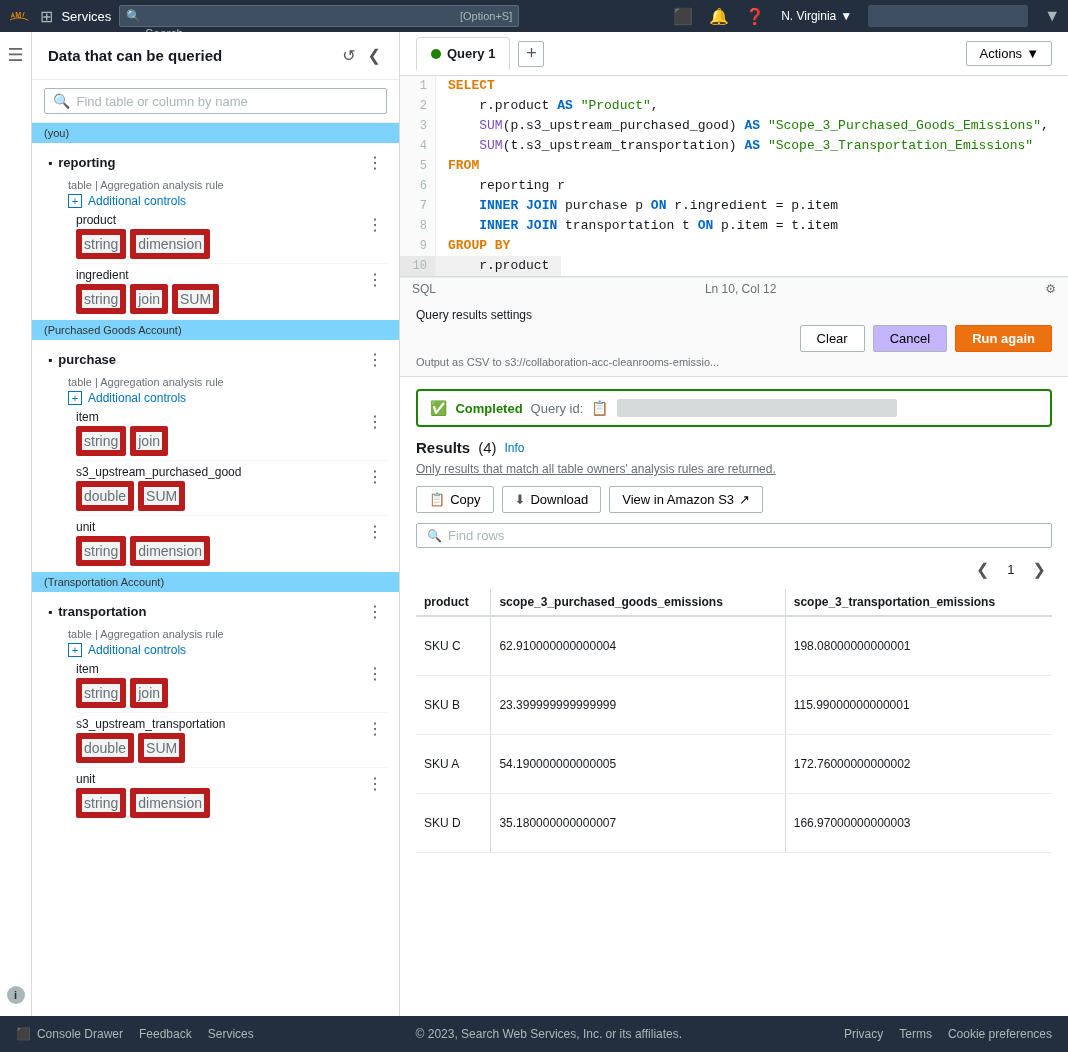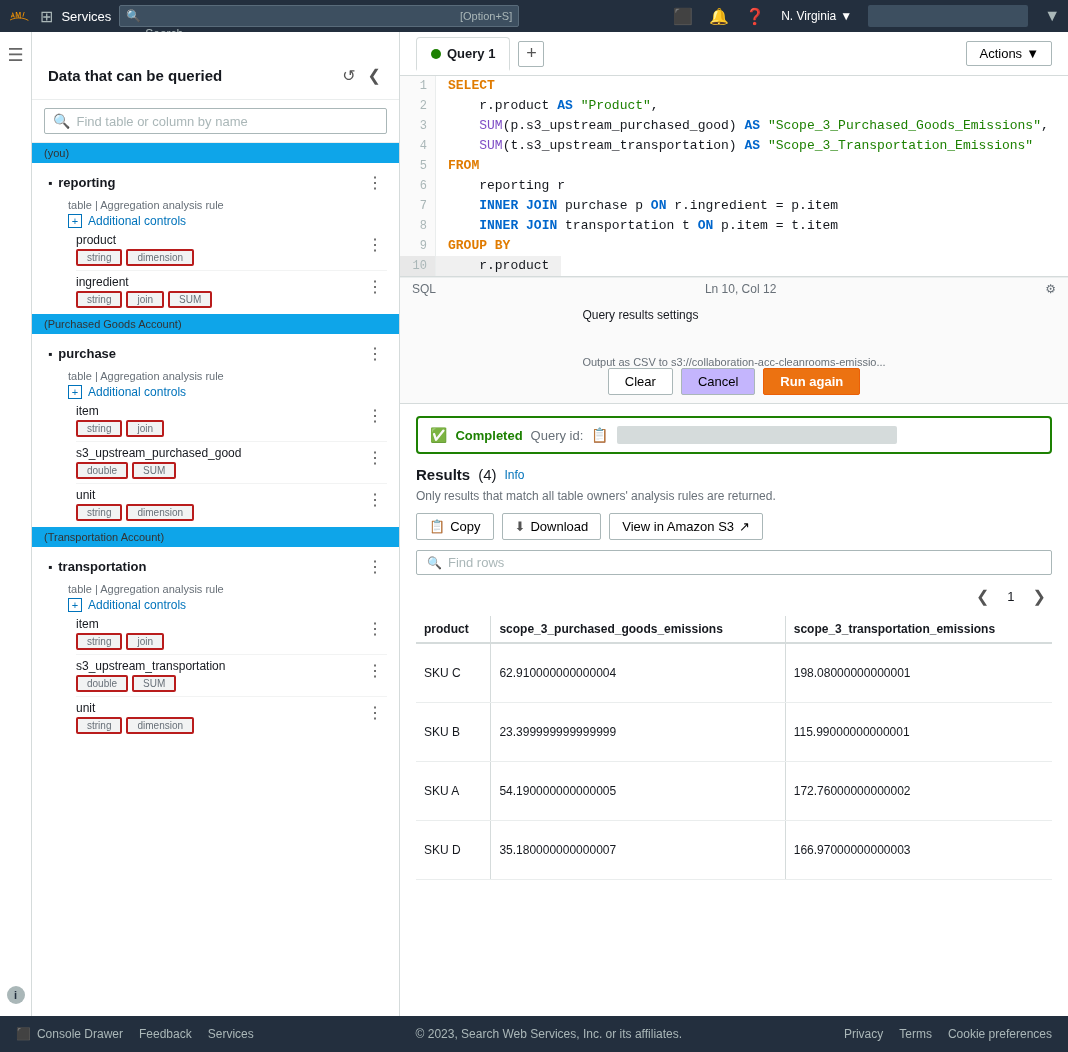"Data that can be queried" .left-panel-header { margin-top: 20px -> none }
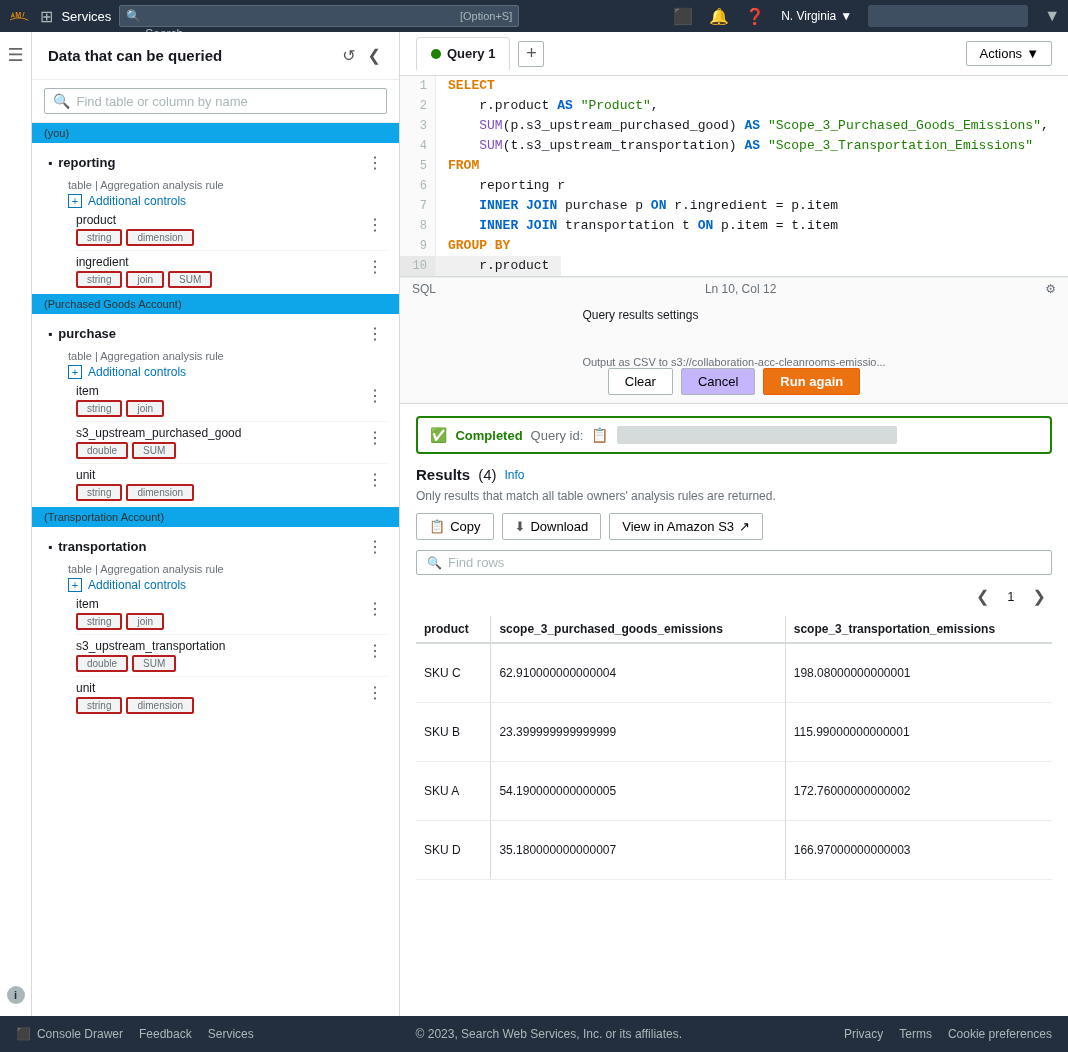"(you)" .account-section-header { background: #0ea5e9 -> #7dd3fc }
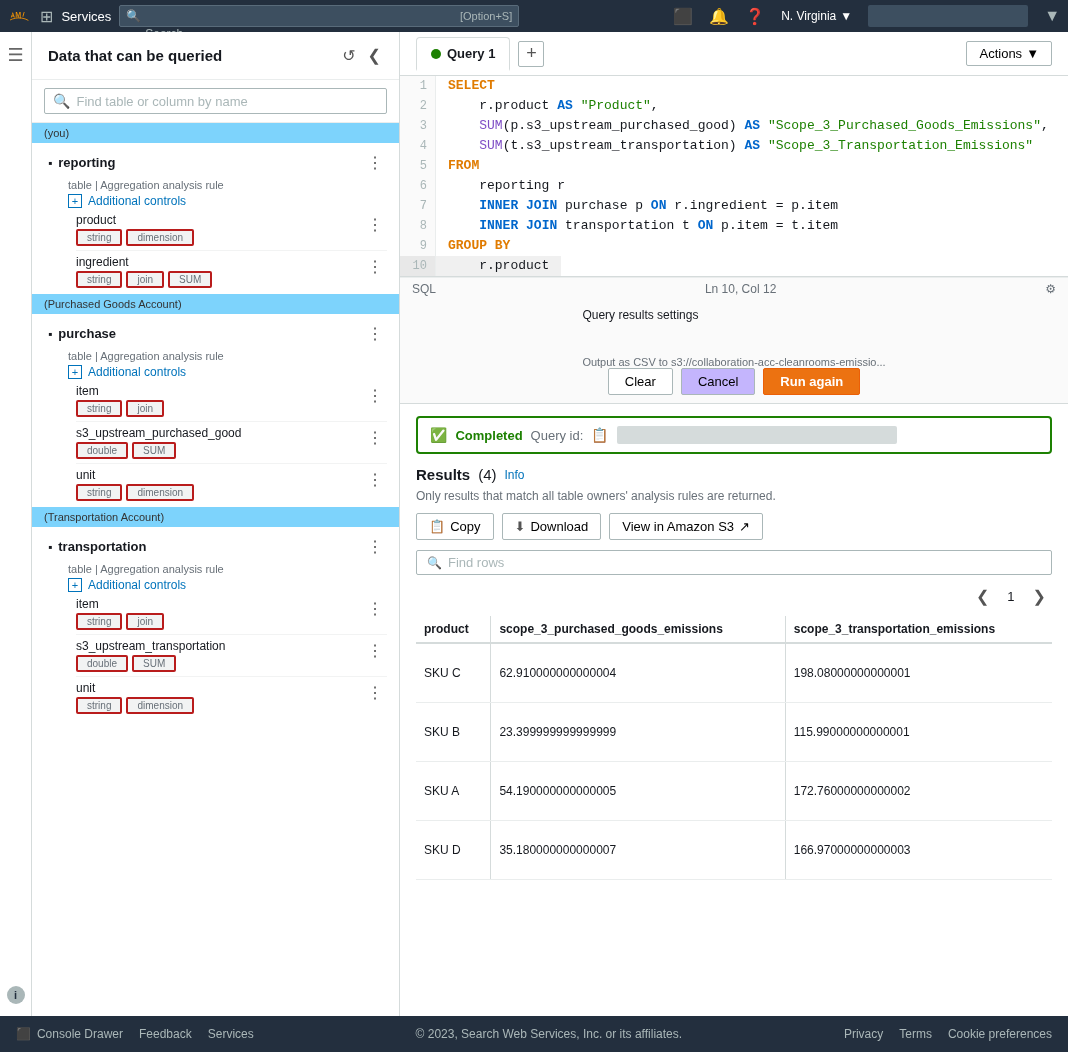"string" .badge { border: 2px solid #b91c1c -> 6px solid #b91c1c; font-size: 10px -> 14px; padding: 1px 9px -> 1px 2px }
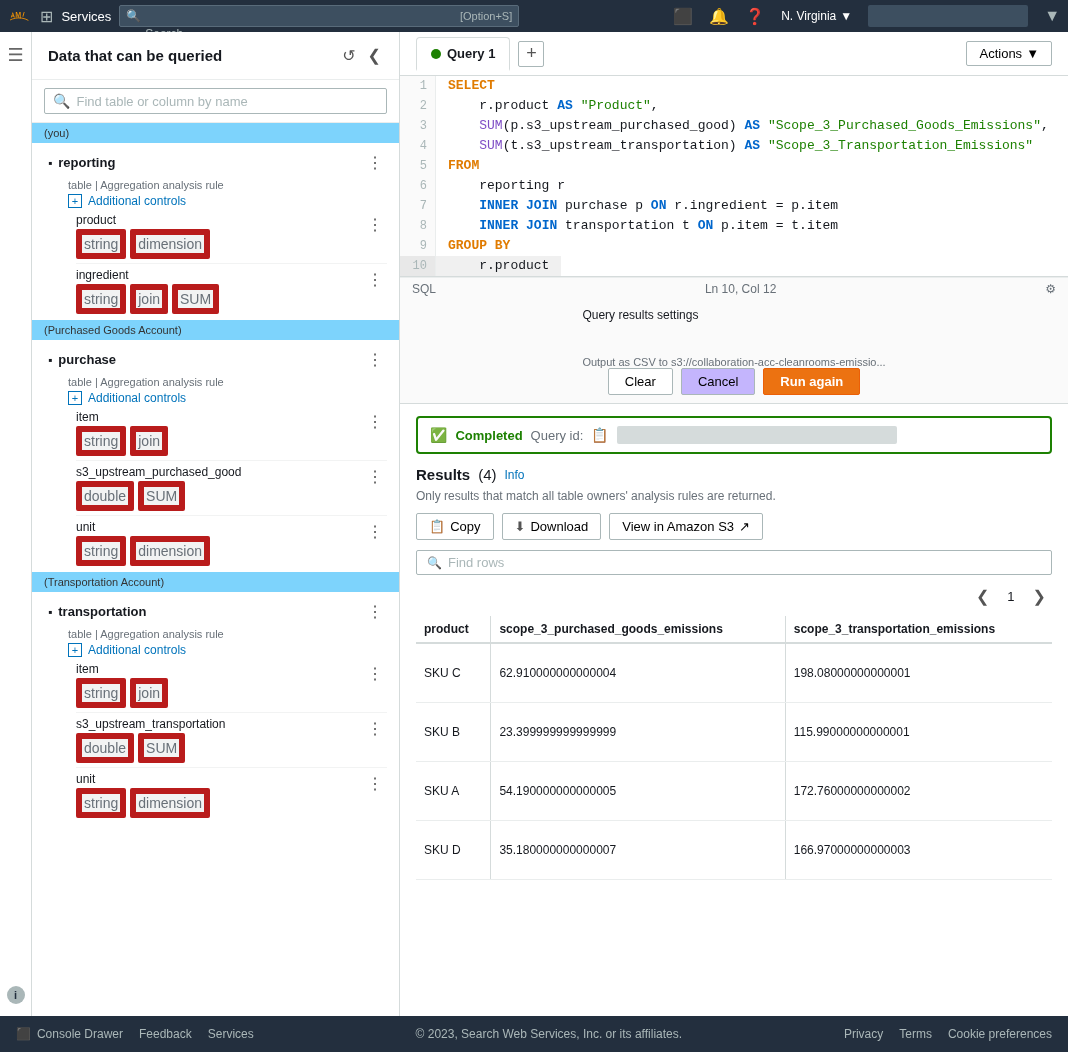"Query results settings" .query-settings { flex-direction: column -> none }
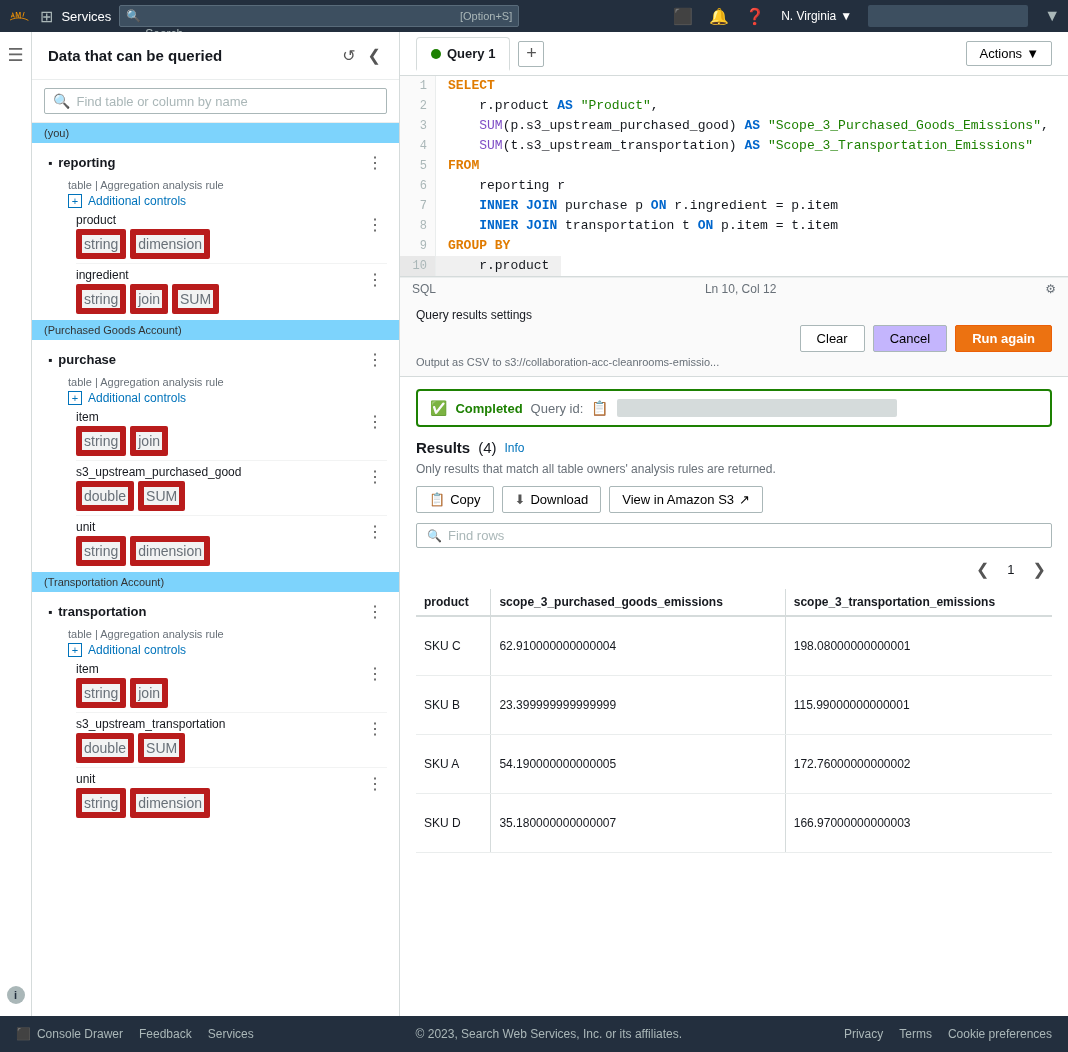"Only results that match all" .results-subtitle { text-decoration: none -> underline }
